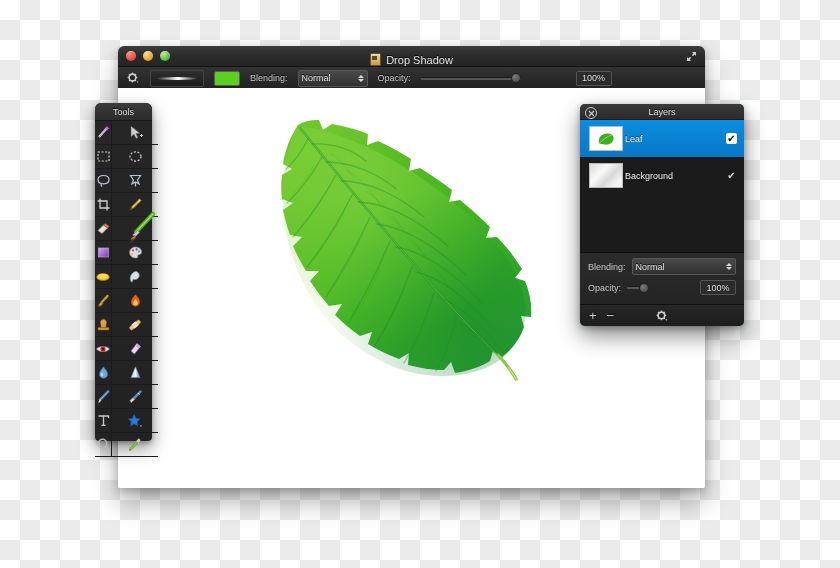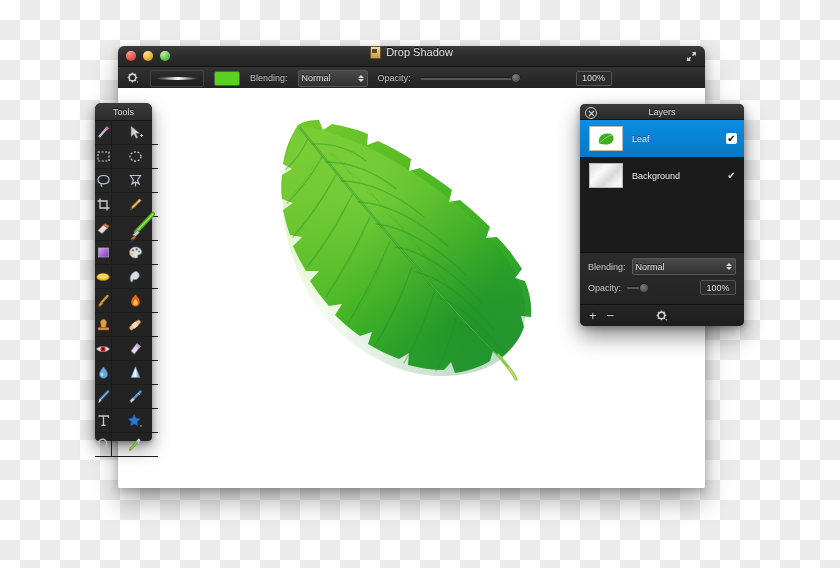"Drop Shadow" #title-center { align-items: flex-start -> flex-end }
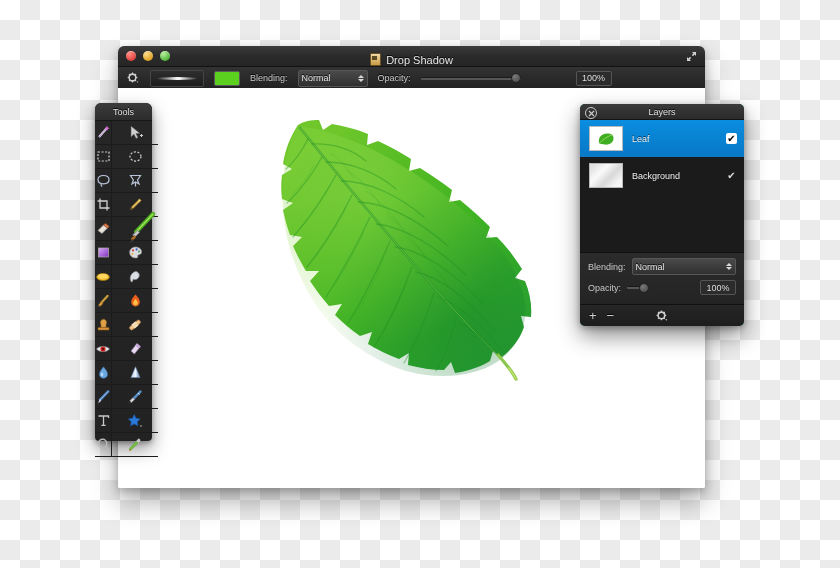"Leaf" .layer-row { gap: 9px -> 2px }
